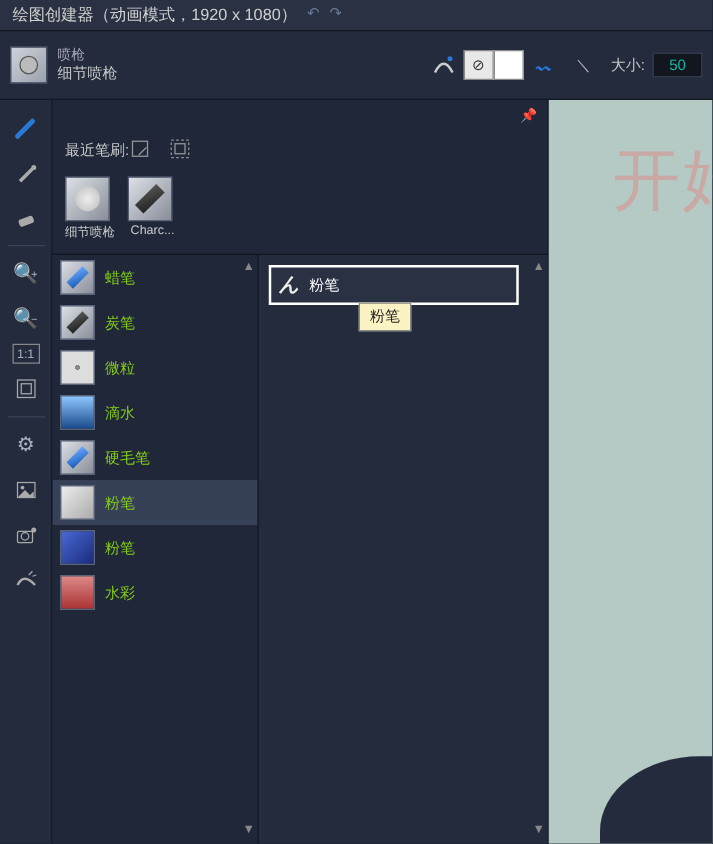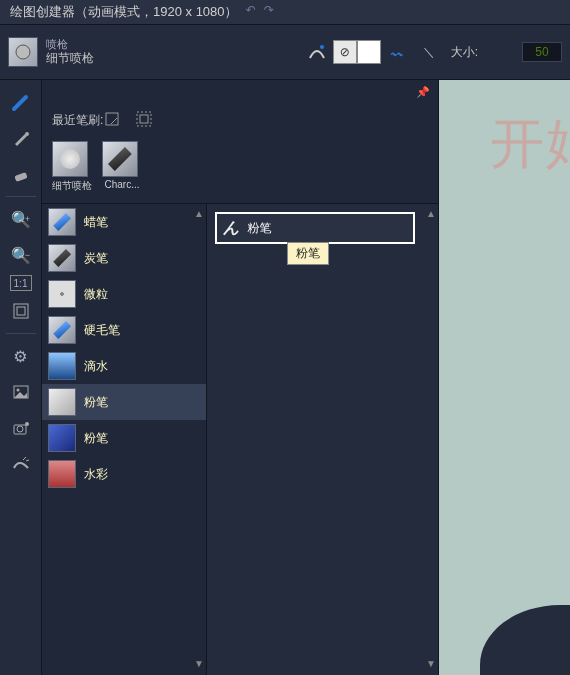"50" .size-input { color: #4d7c0f -> #14b8a6; margin-left: 38px -> none }
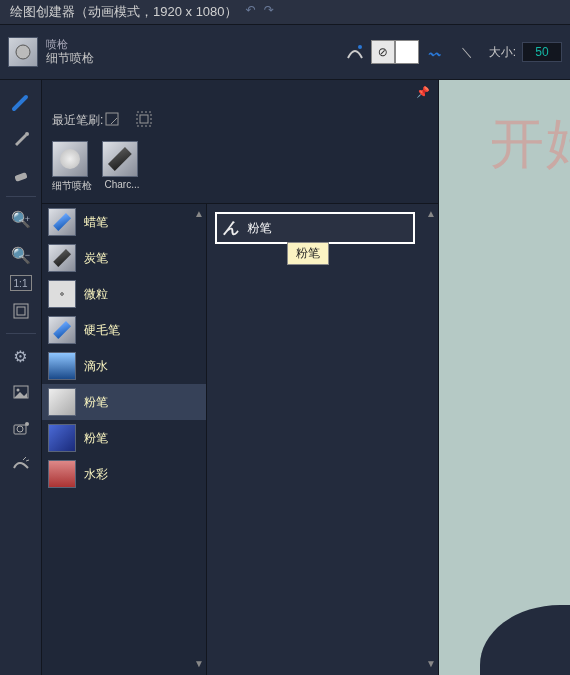"蜡笔" .cat-item span { color: #fef9c3 -> #84cc16 }
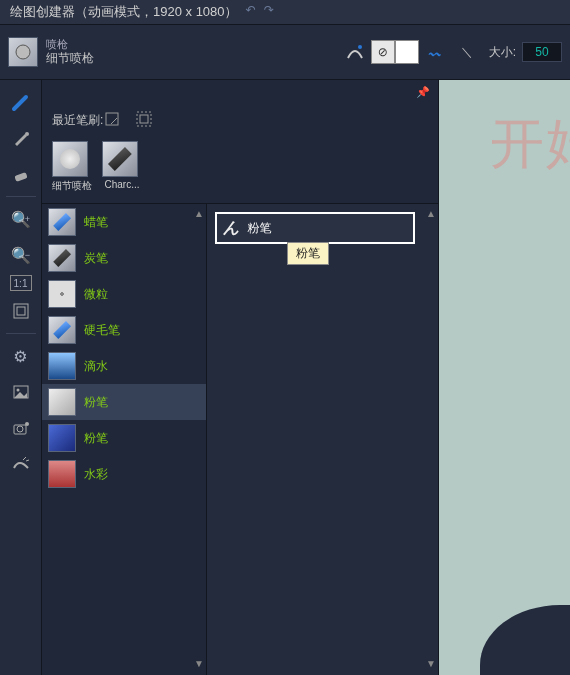"硬毛笔" div.cat-item { order: before "滴水" -> after "滴水" }
